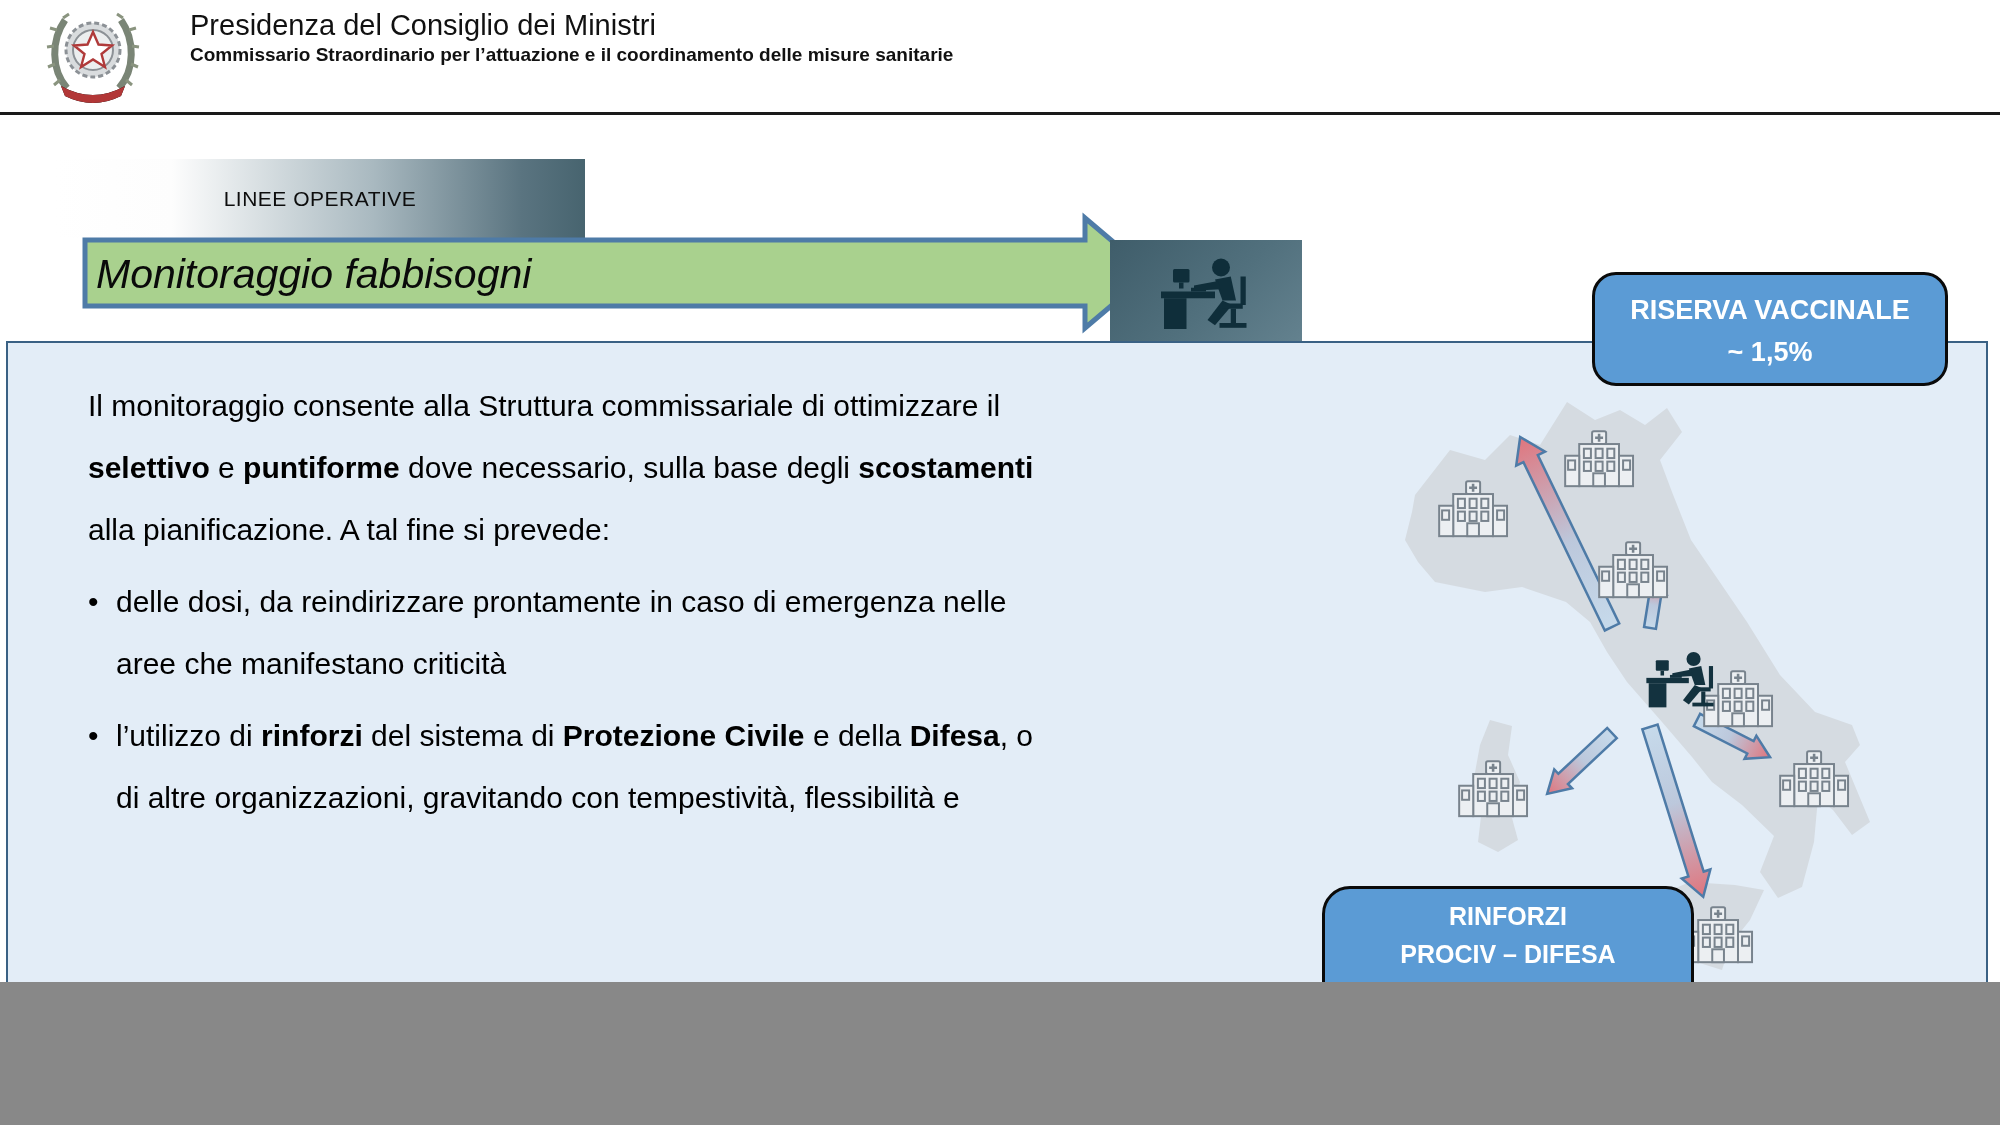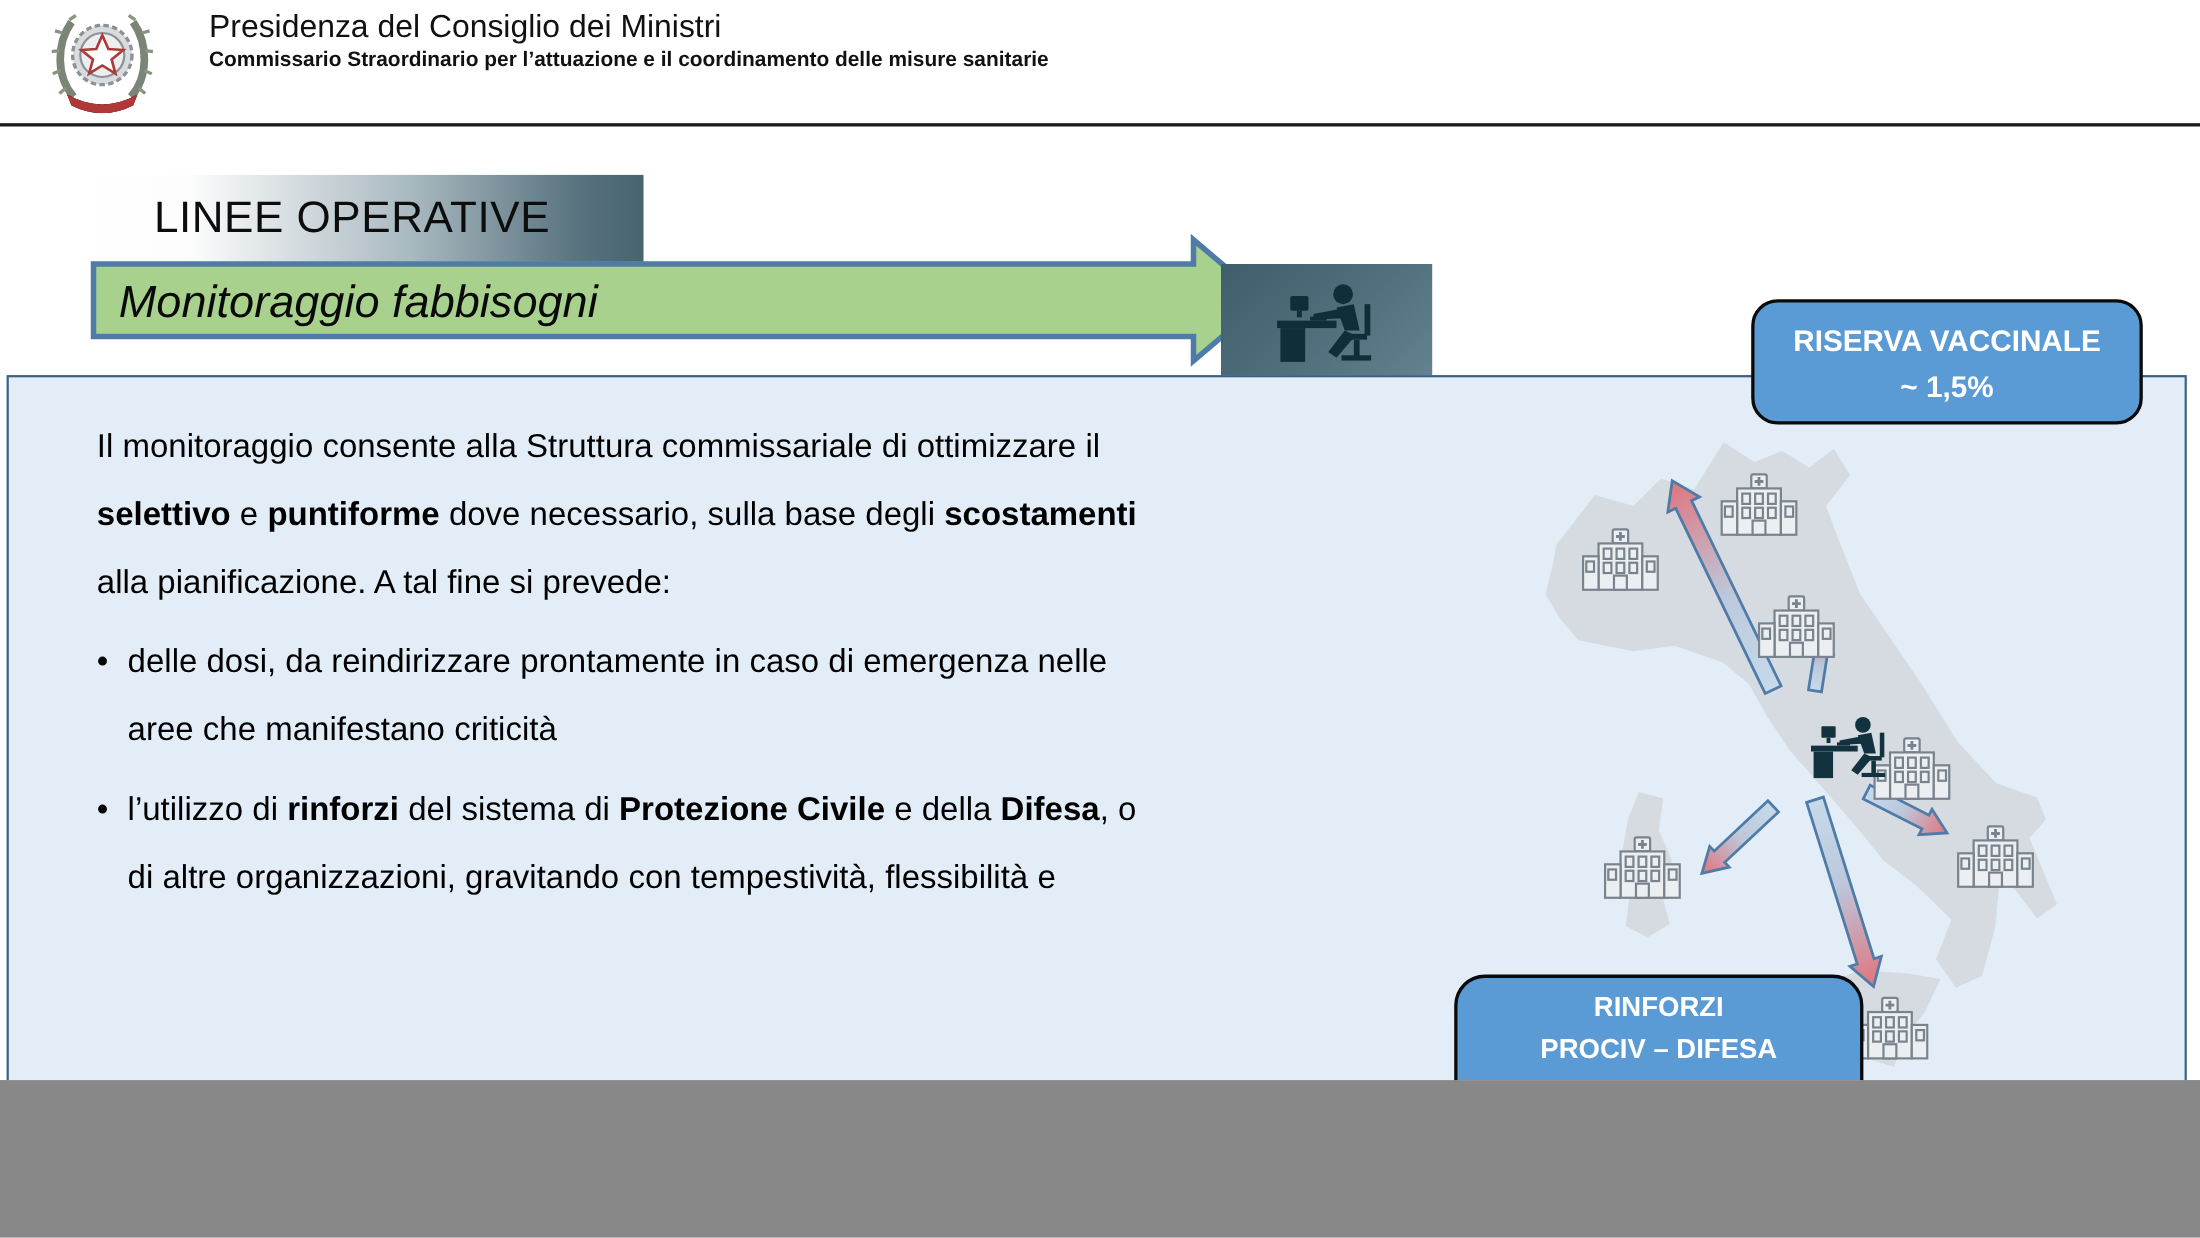"LINEE OPERATIVE" .kicker { font-size: 40px -> 21px }
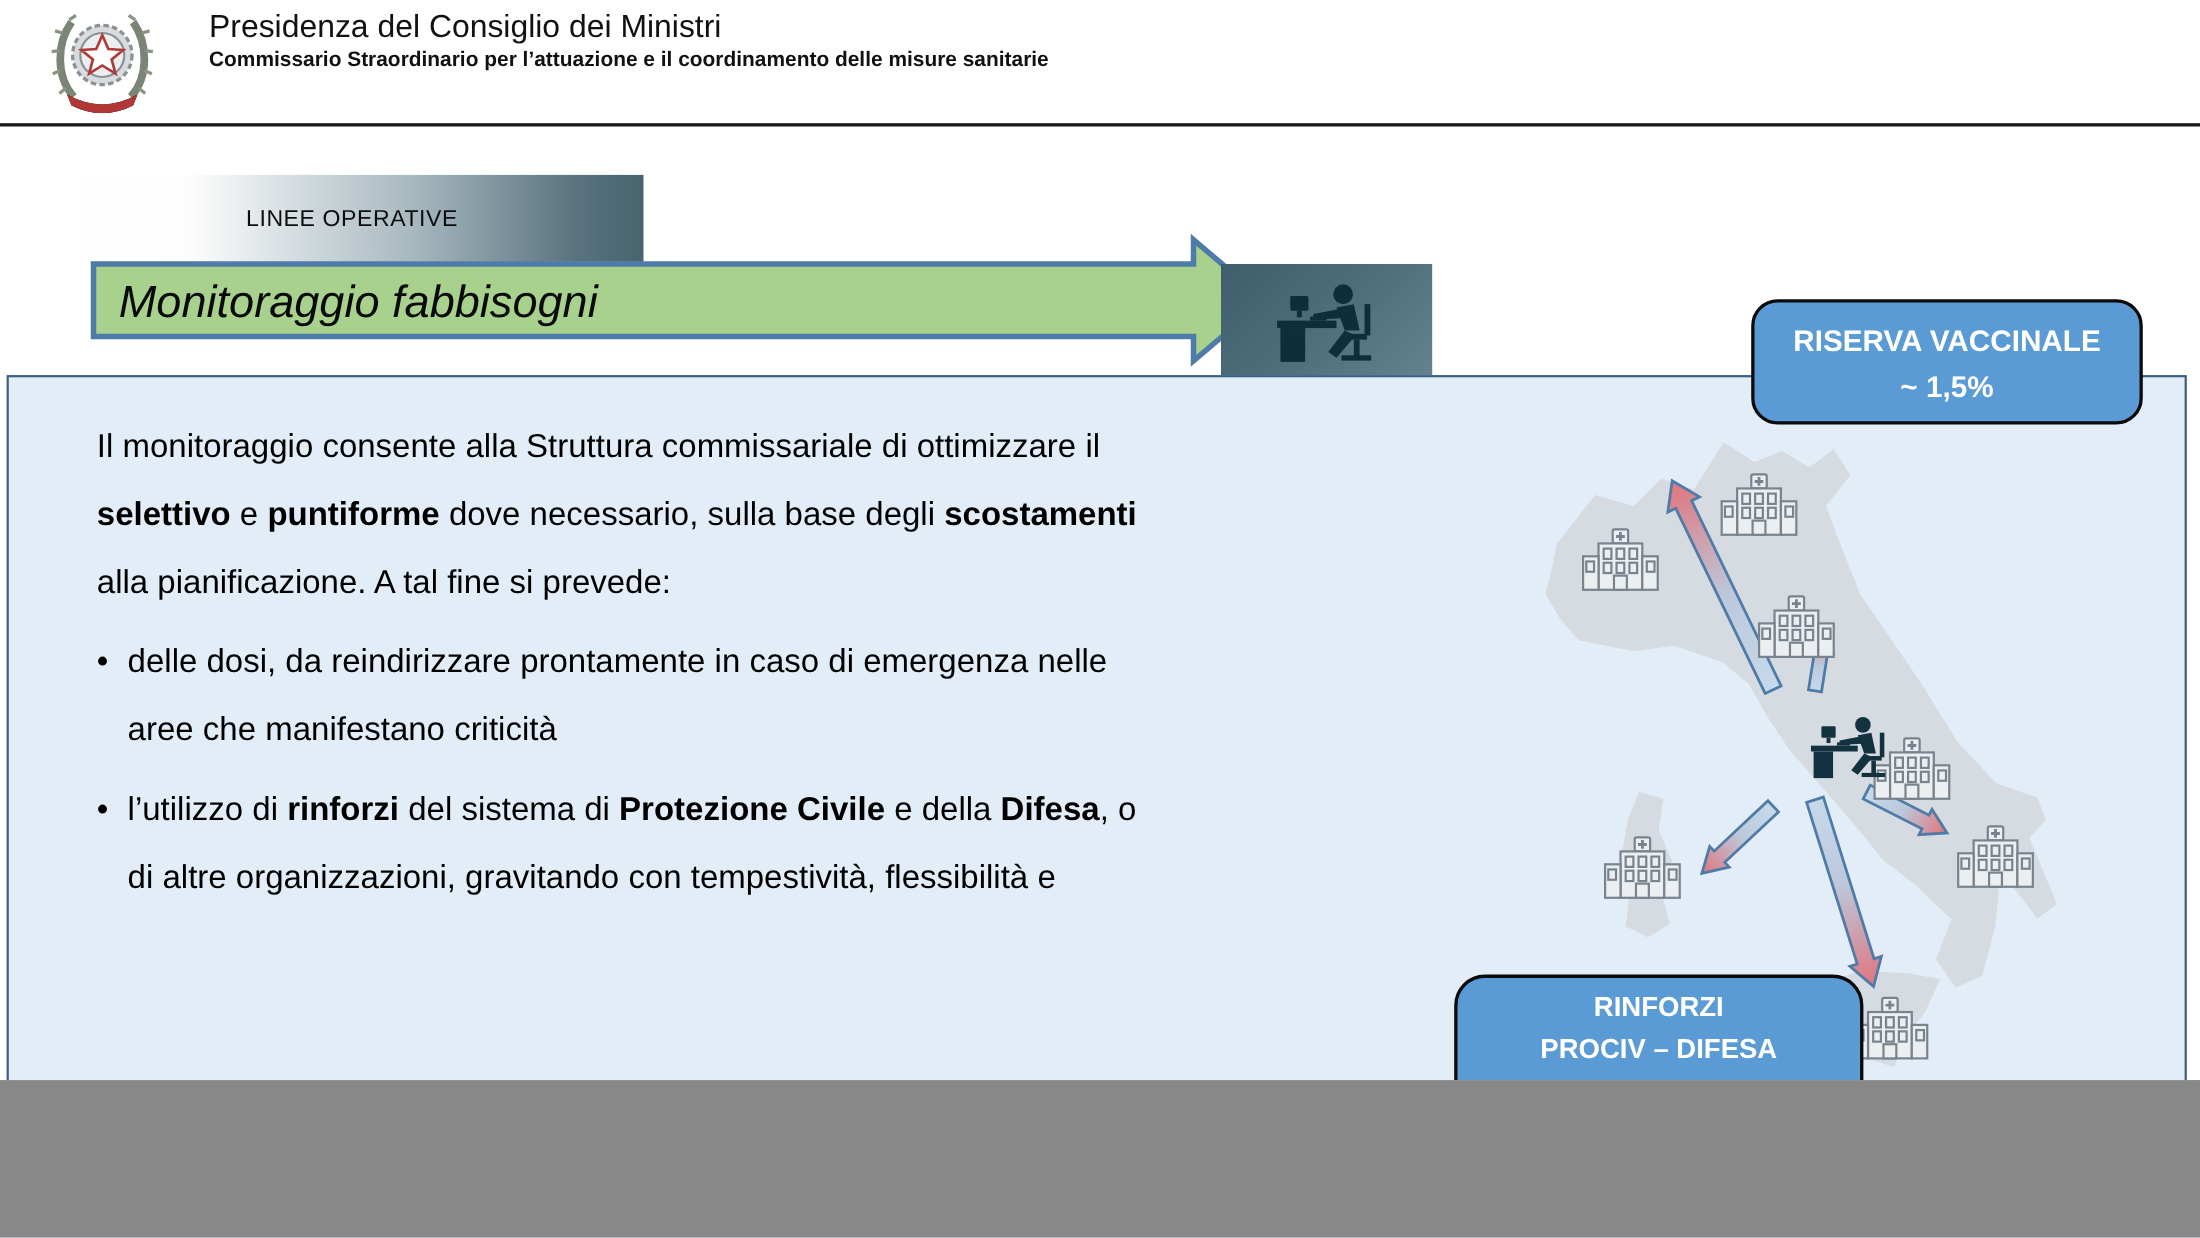"Monitoraggio fabbisogni" .gtitle { left: 108px -> 96px }
